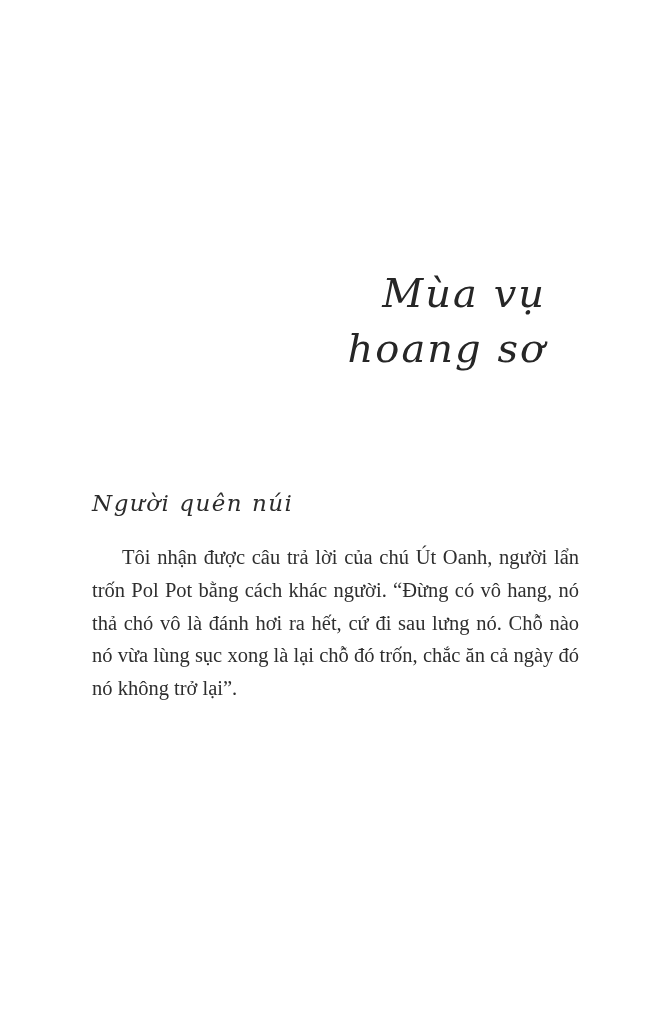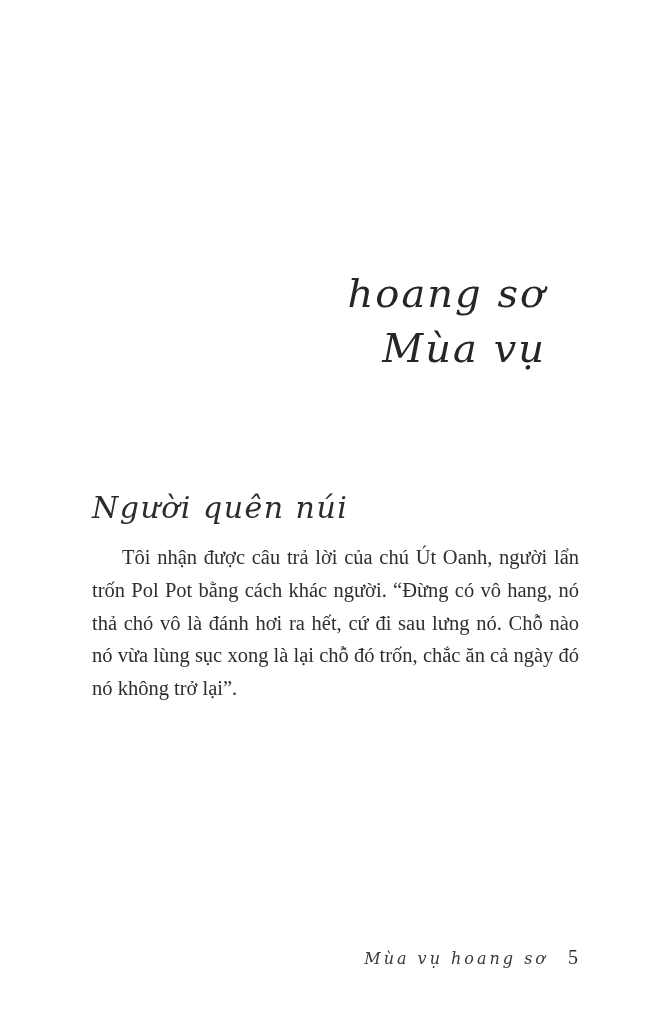"hoang sơ" div { order: before "Mùa vụ" -> after "Mùa vụ" }
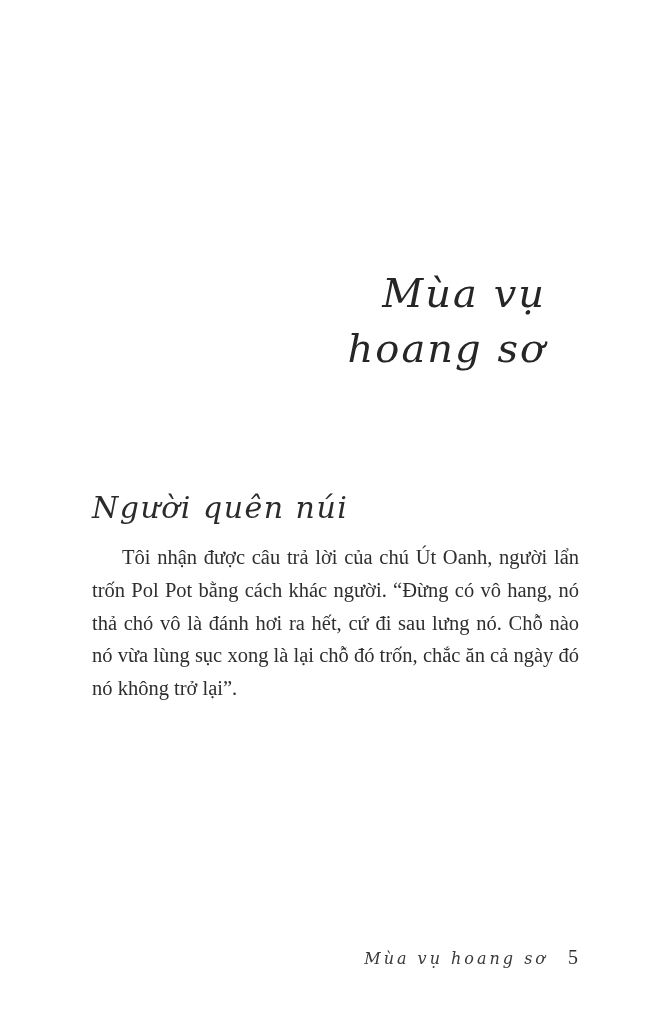"Người quên núi" .chapter-heading { font-size: 30px -> 23px }
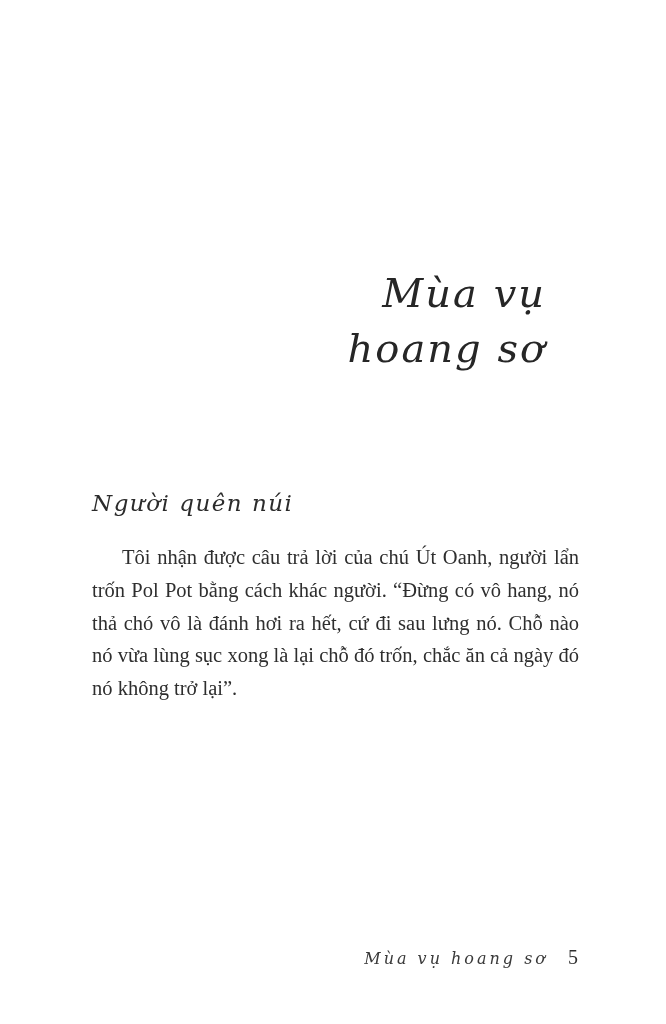"Mùa vụ hoang sơ 5" div.page-footer { html: <div> <span>Mùa vụ hoang sơ</span> <span>5</span> </div> -> none }
